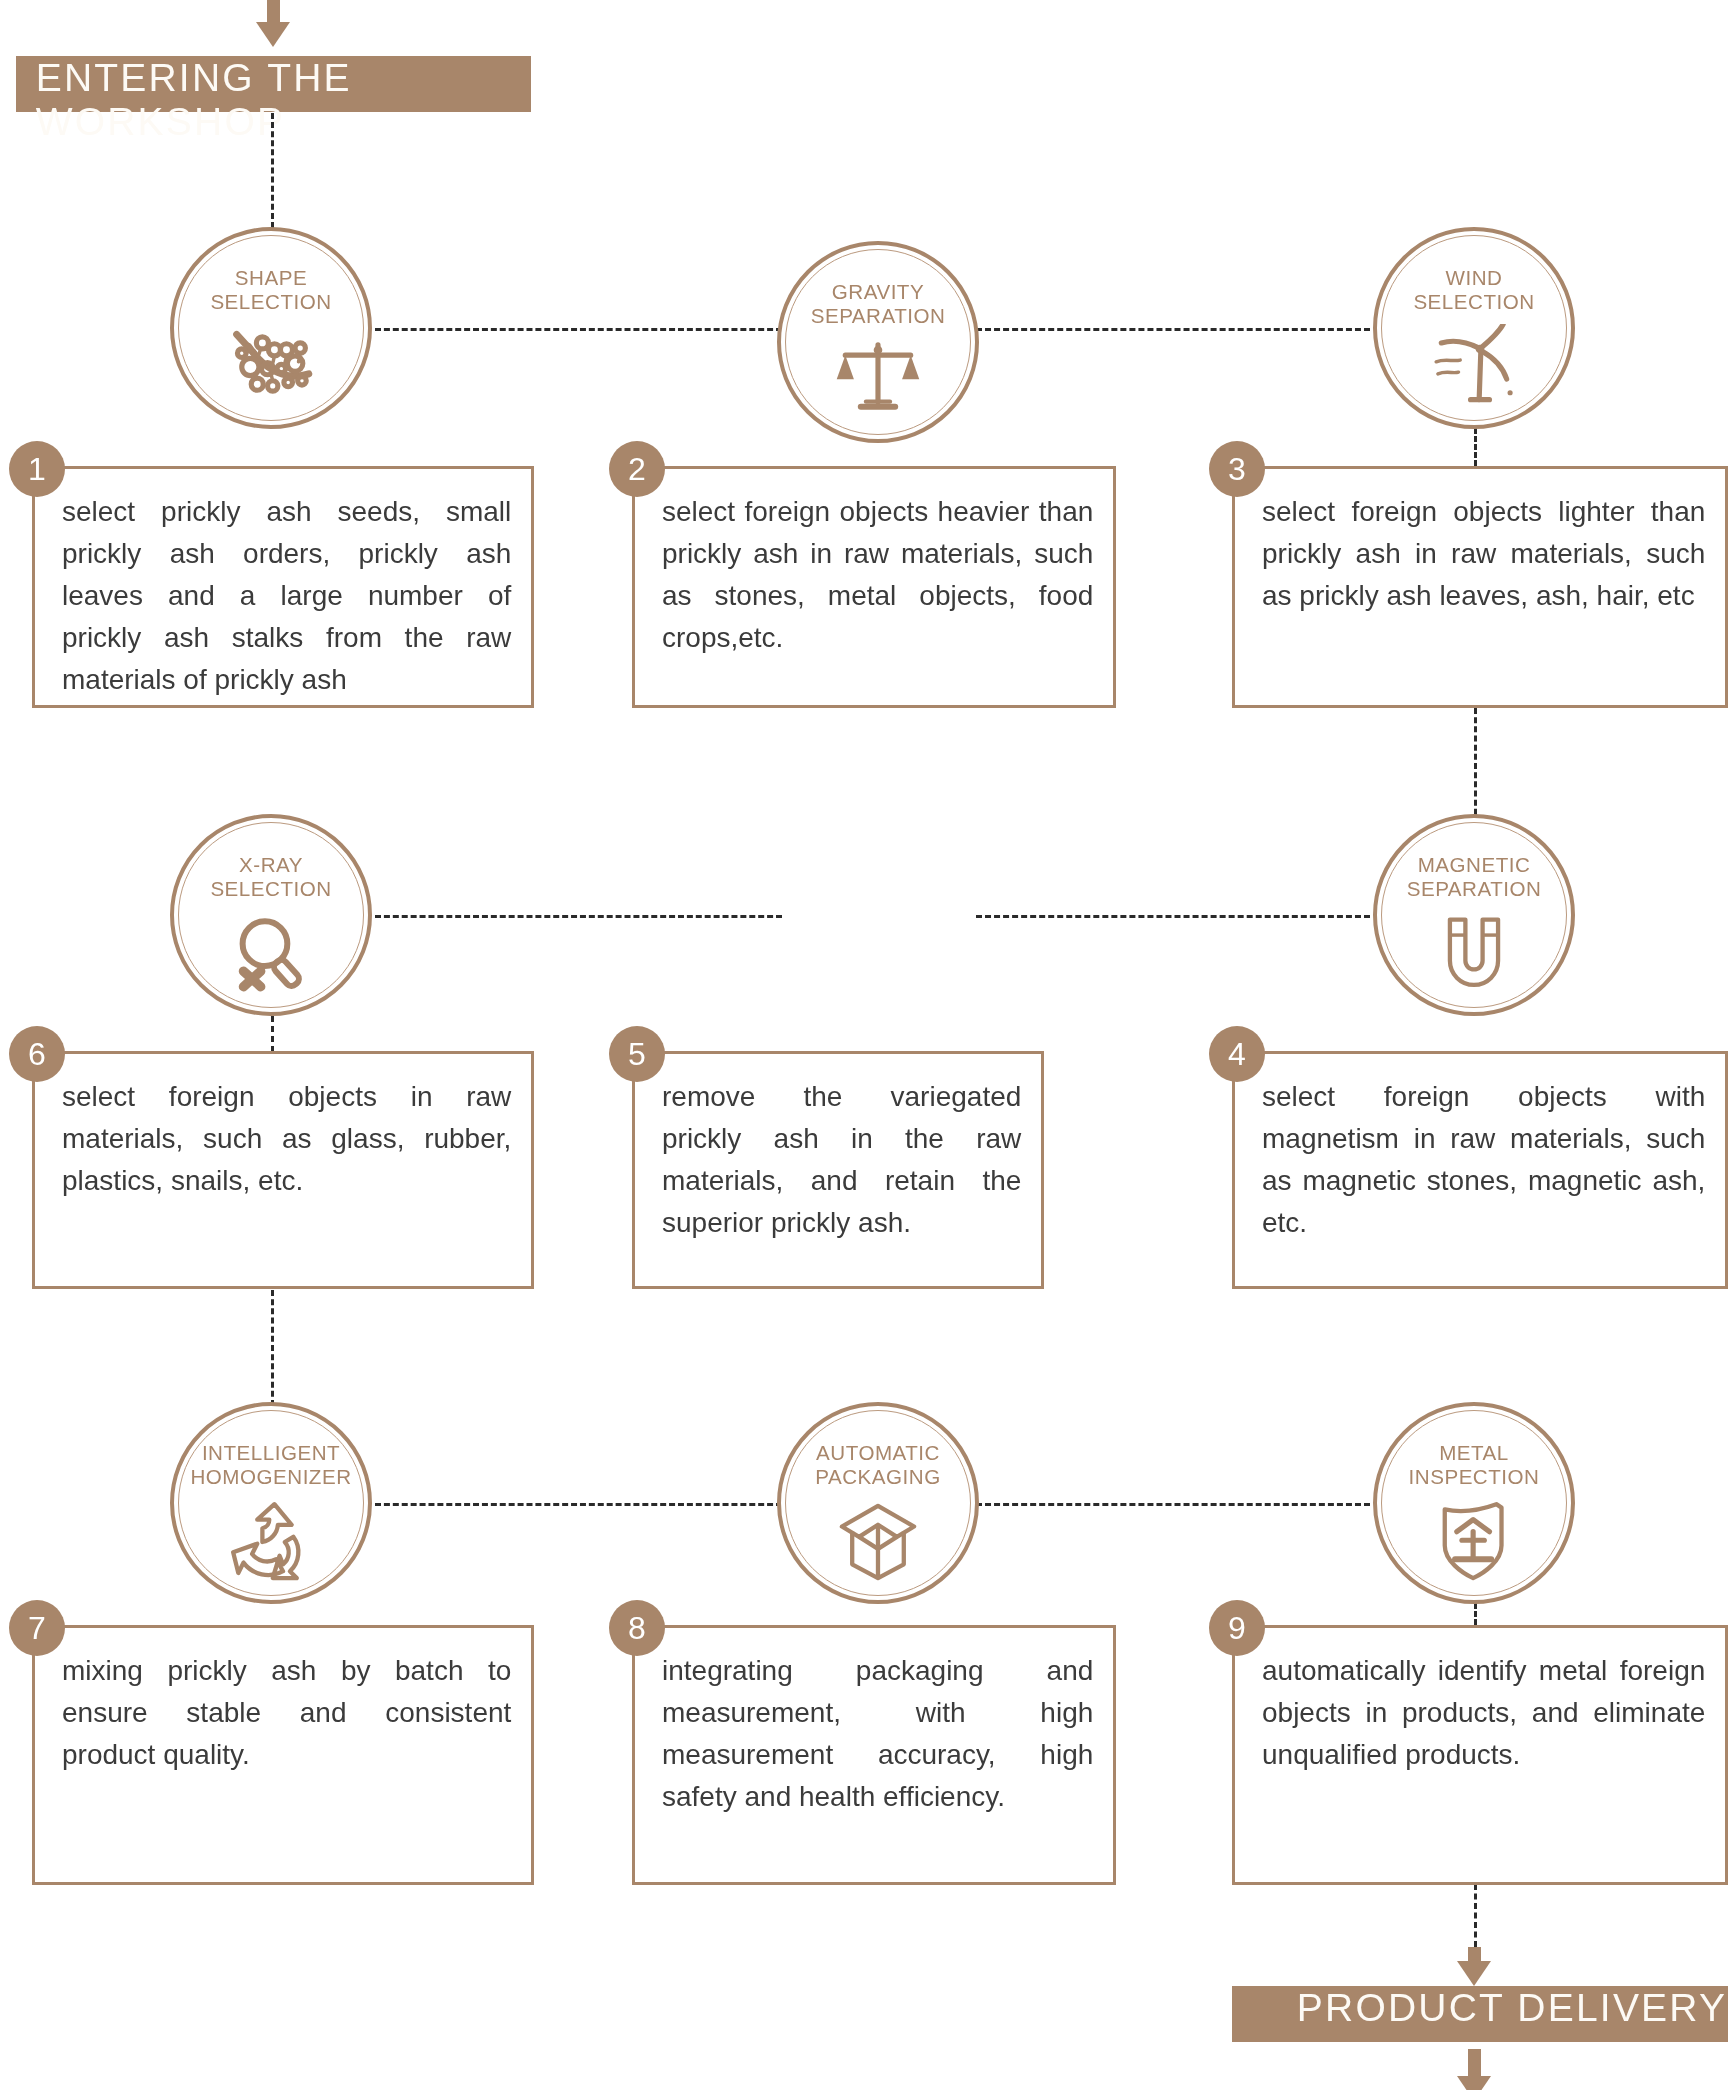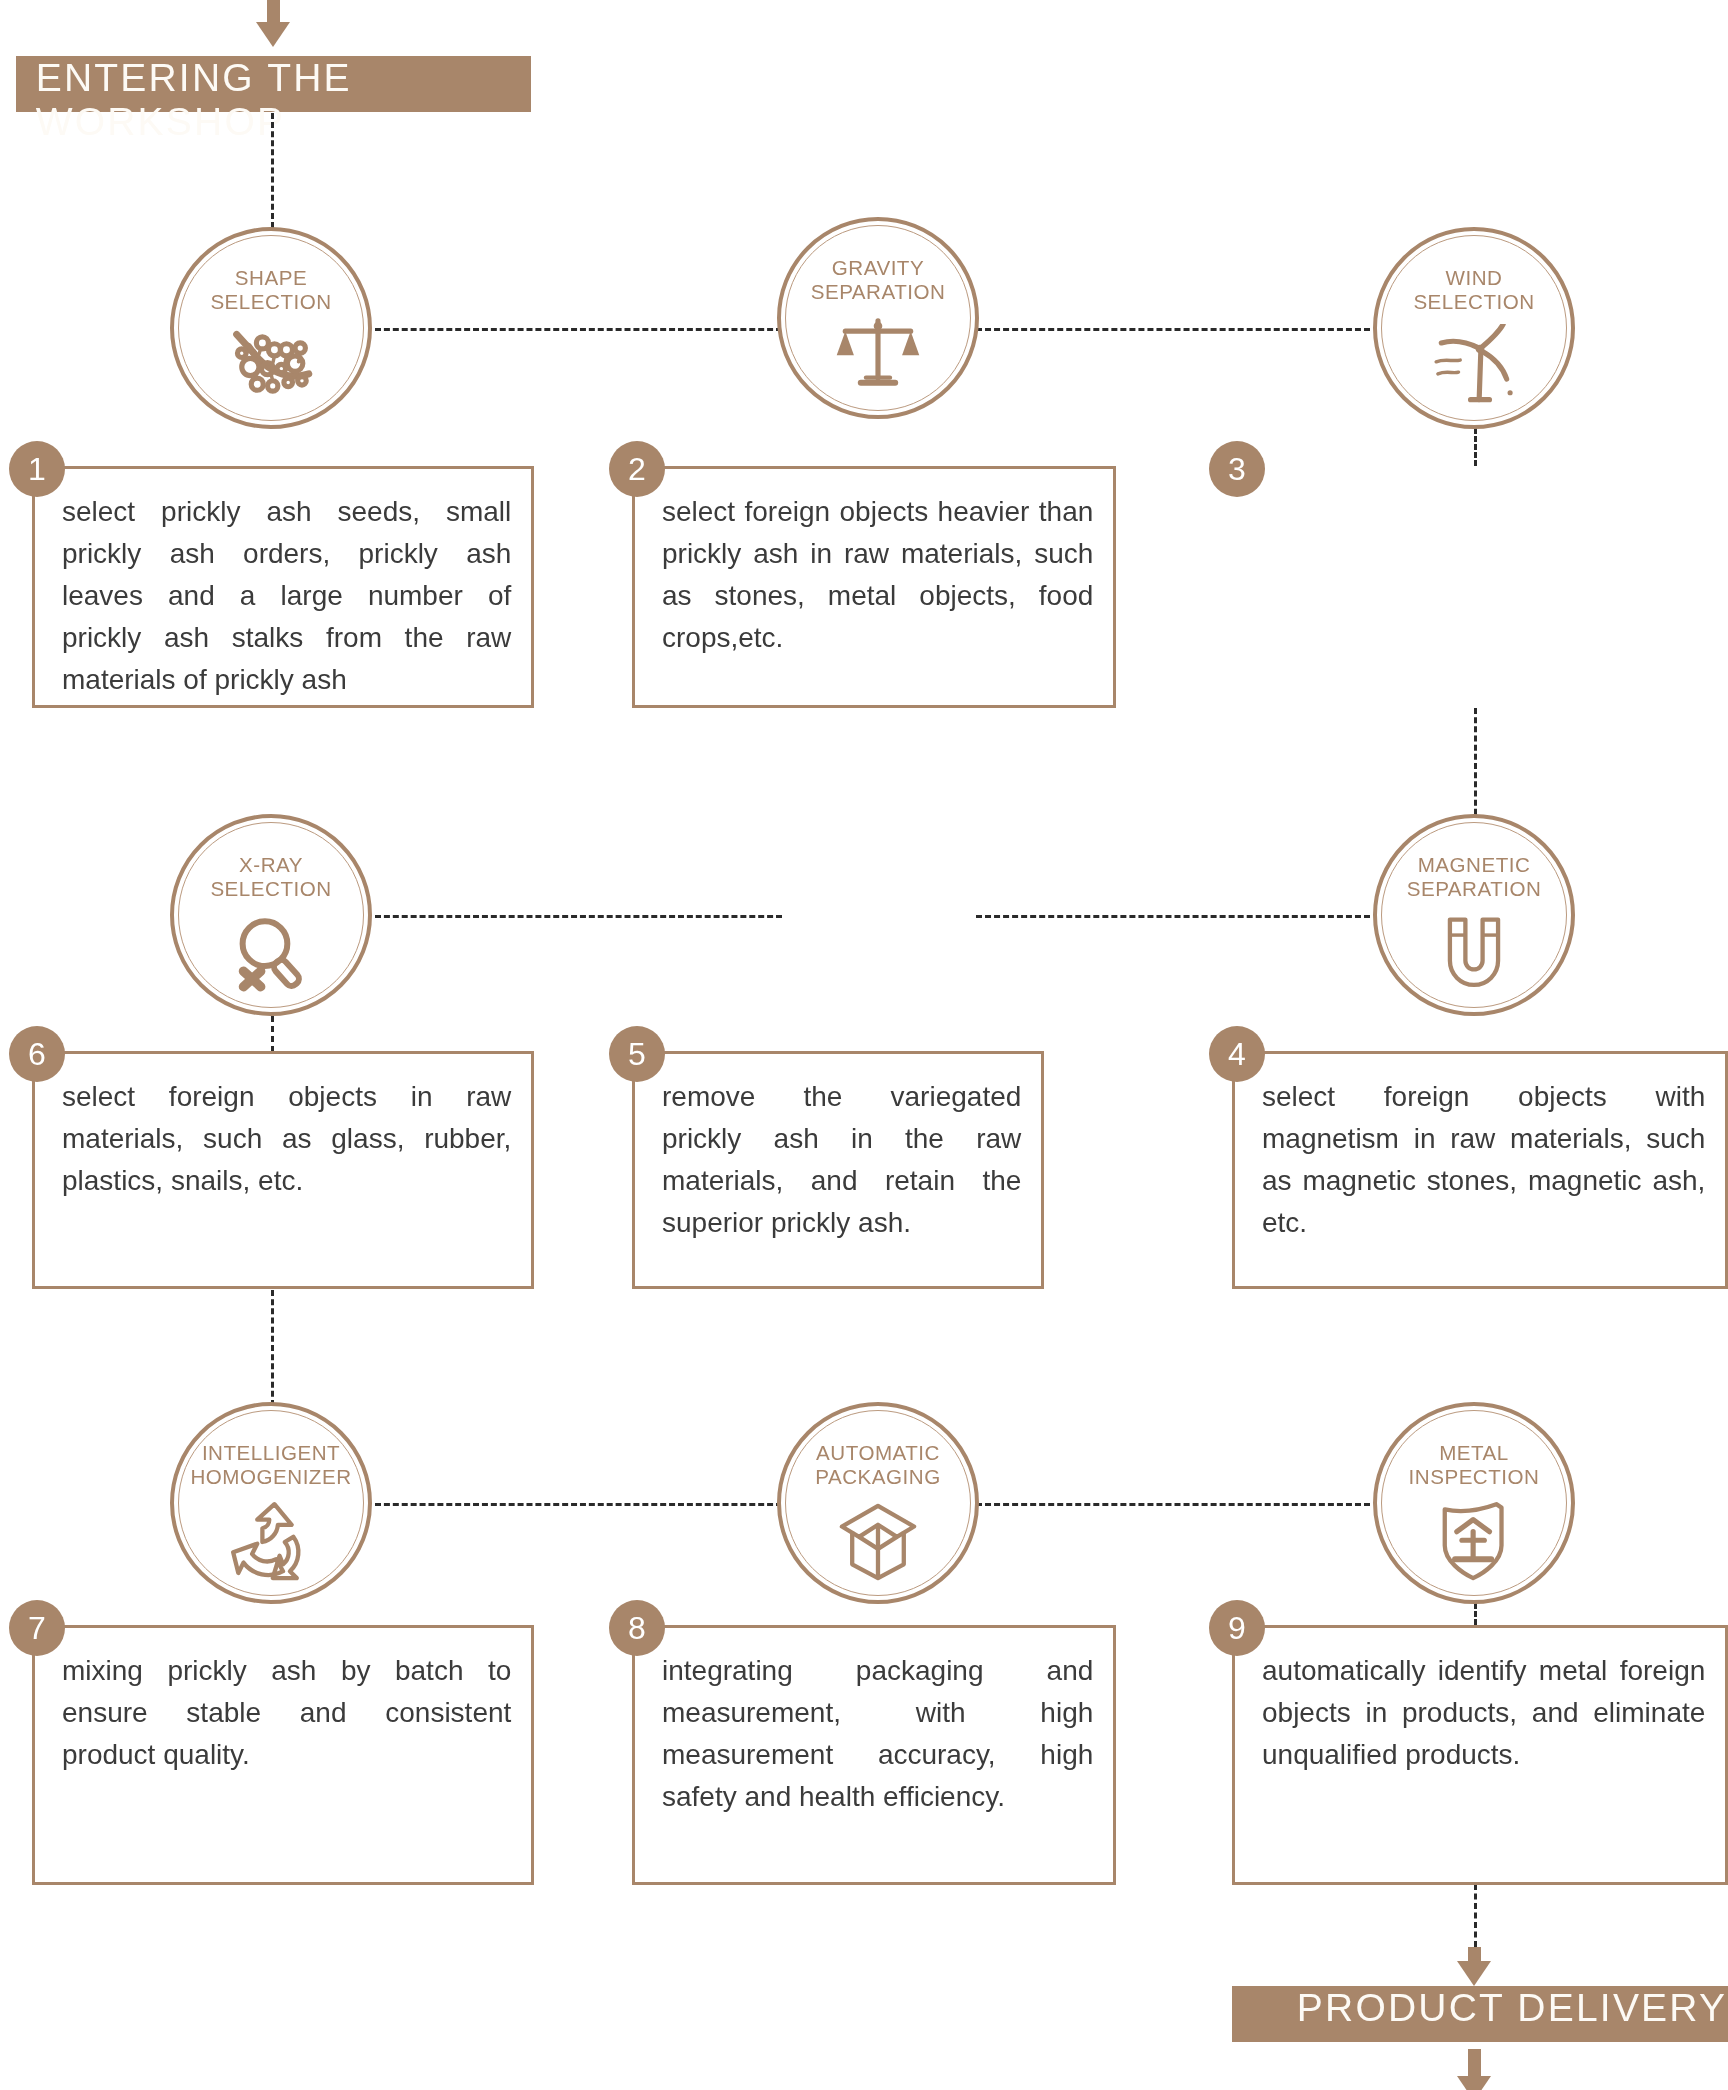"GRAVITY" div.node { top: 217px -> 241px }
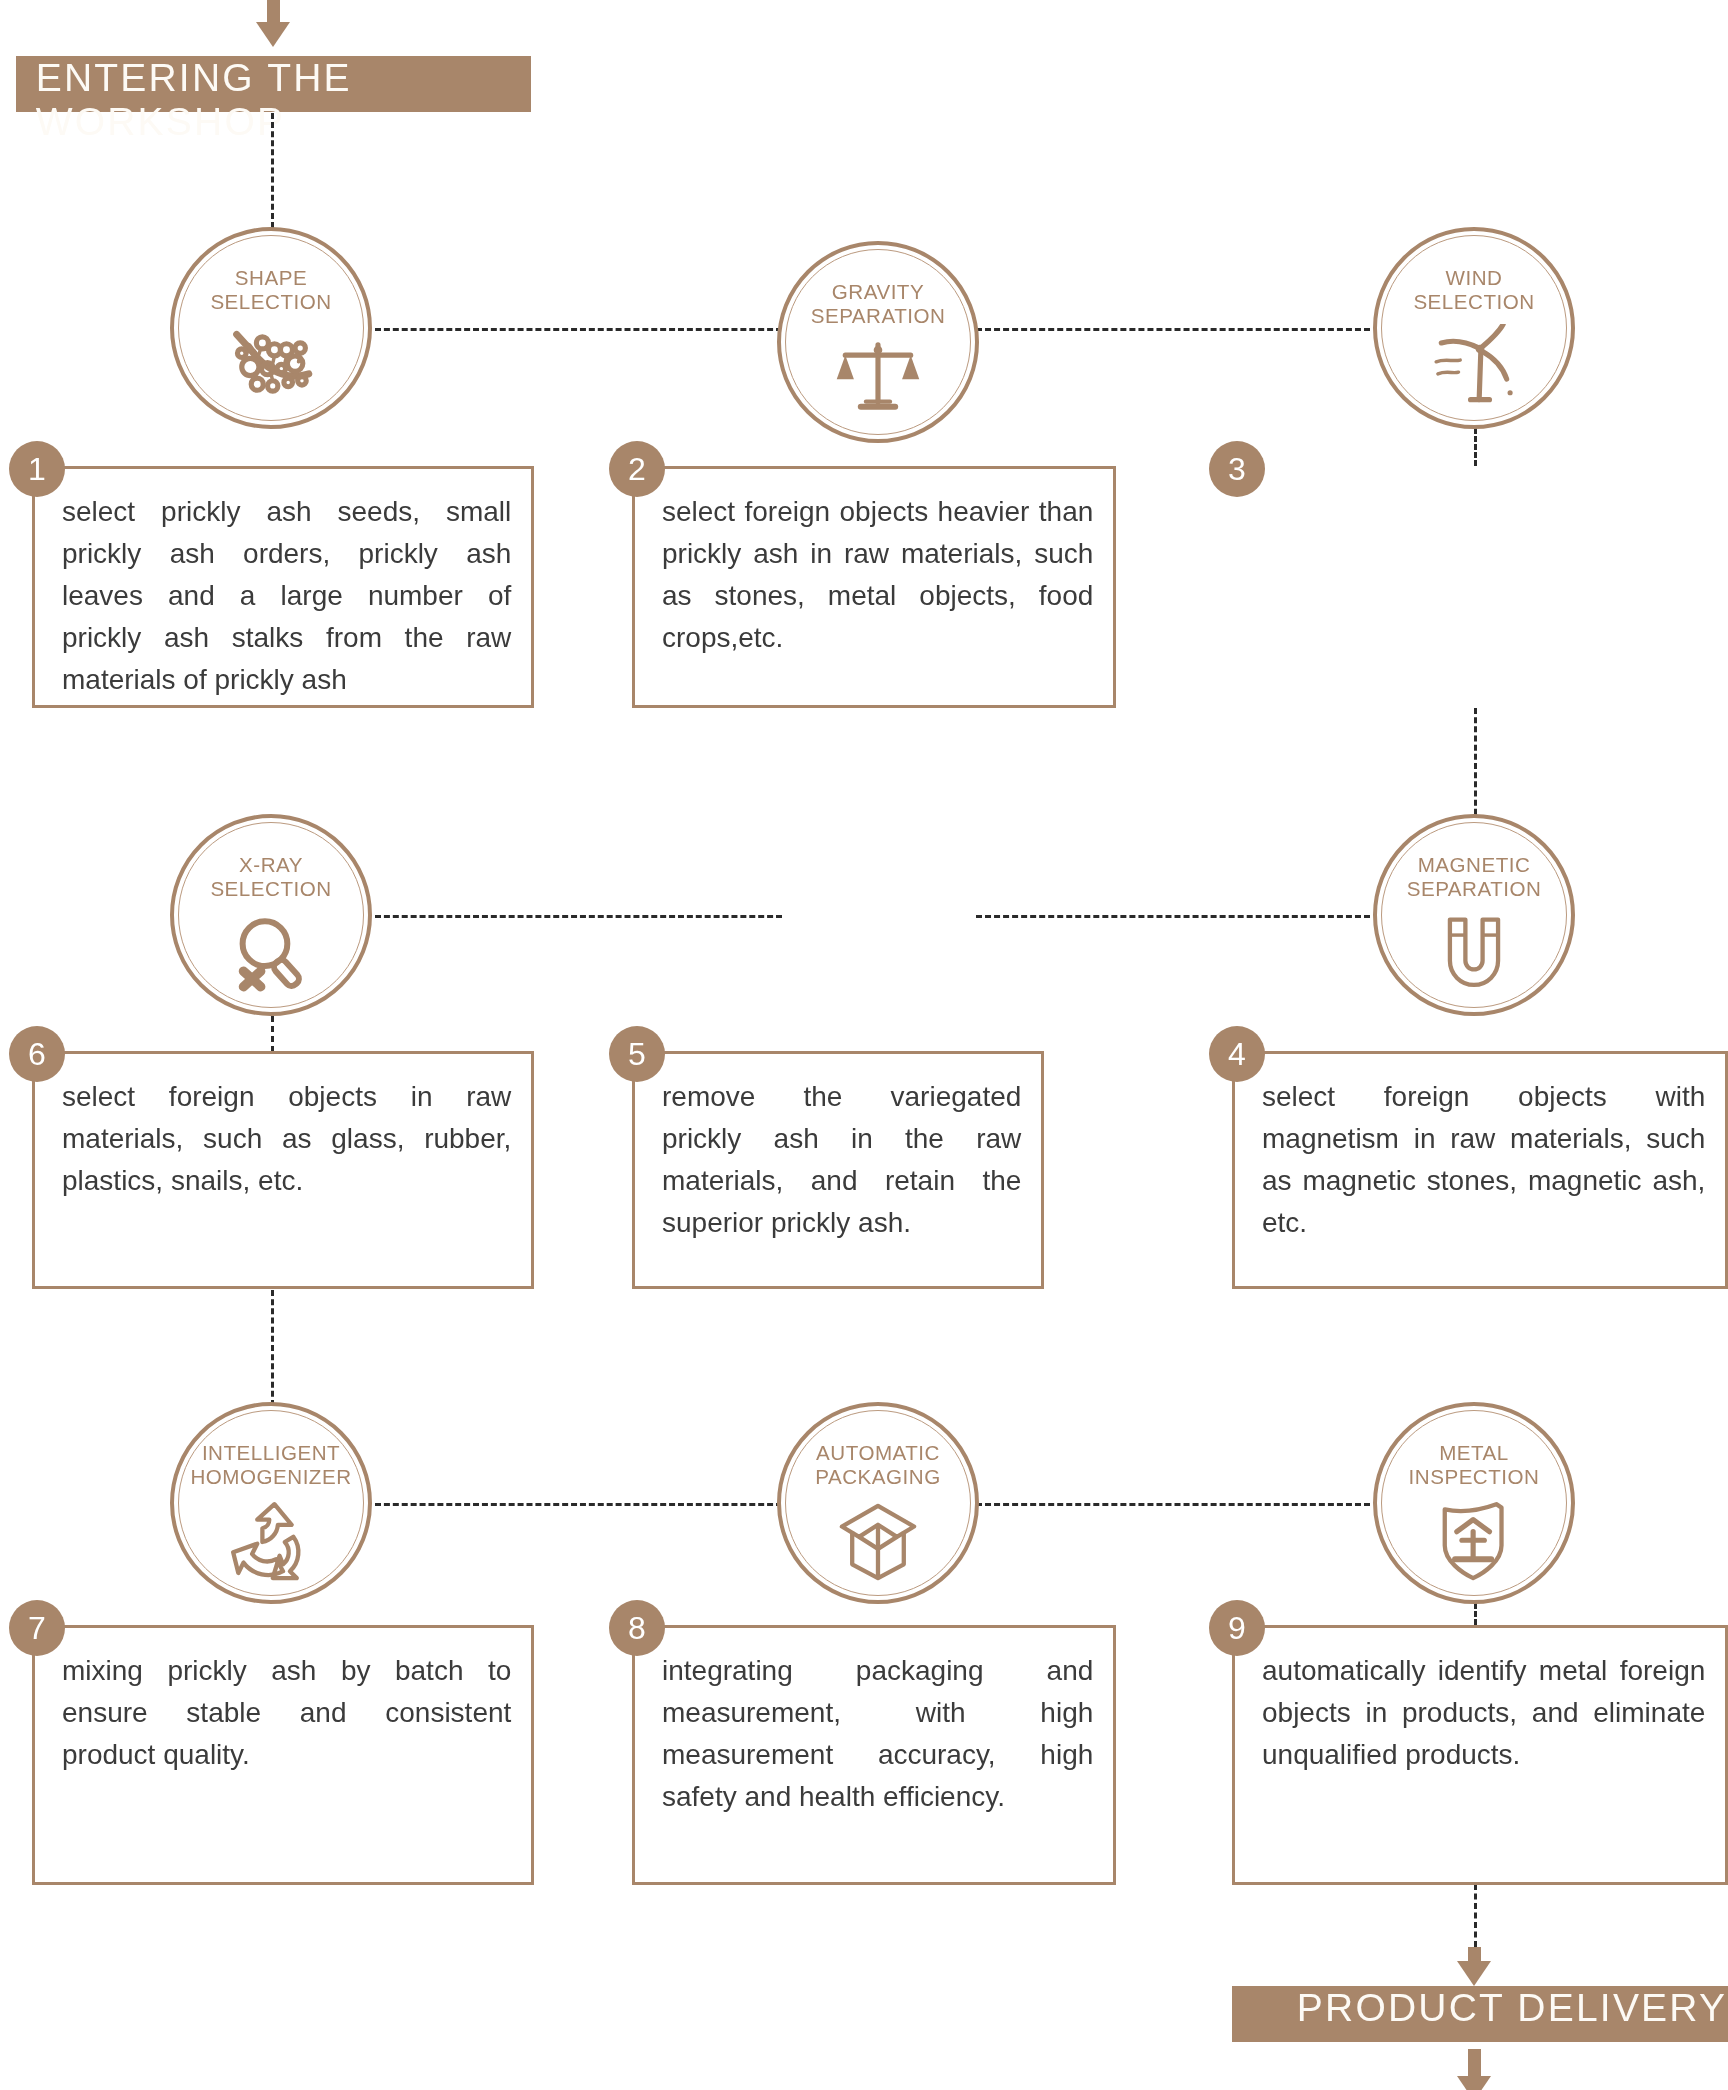"select foreign objects lighter than" div.card { html: none -> <div> <div>select foreign objects lighter than prickly ash in raw materials, such as prickly ash leaves, ash, hair, etc</div> </div> }
